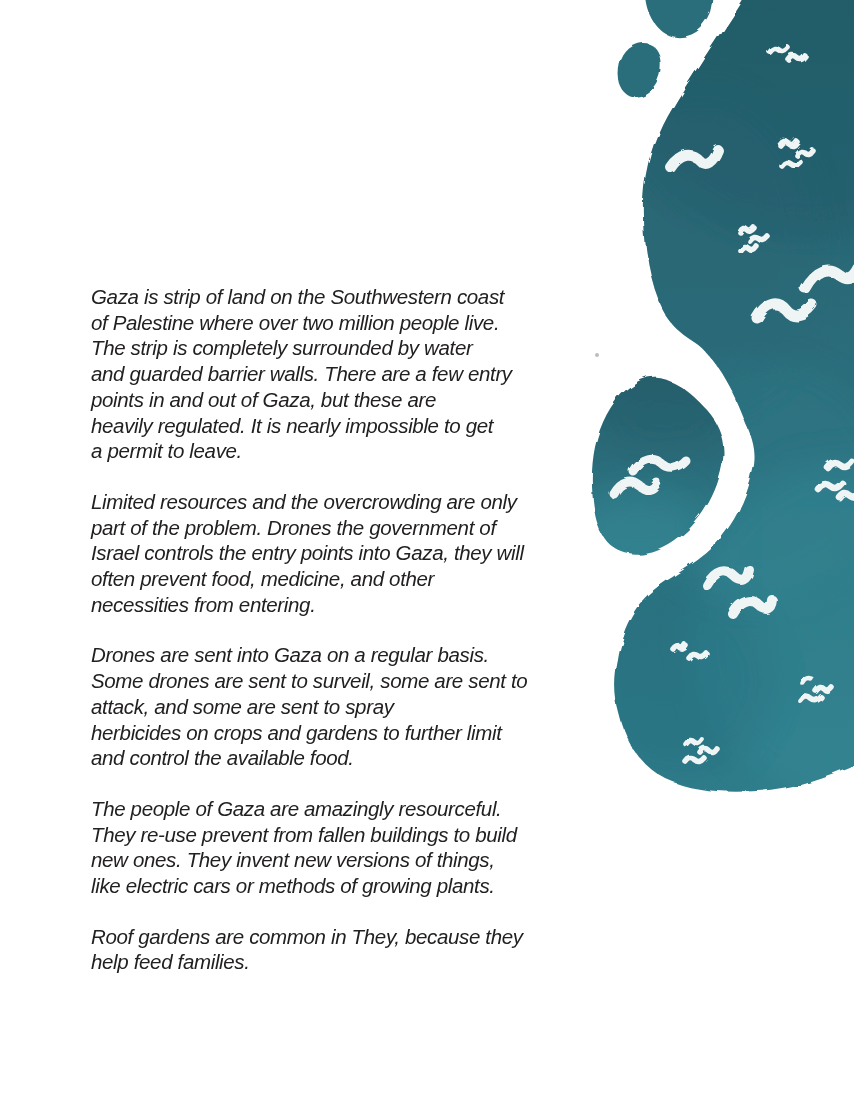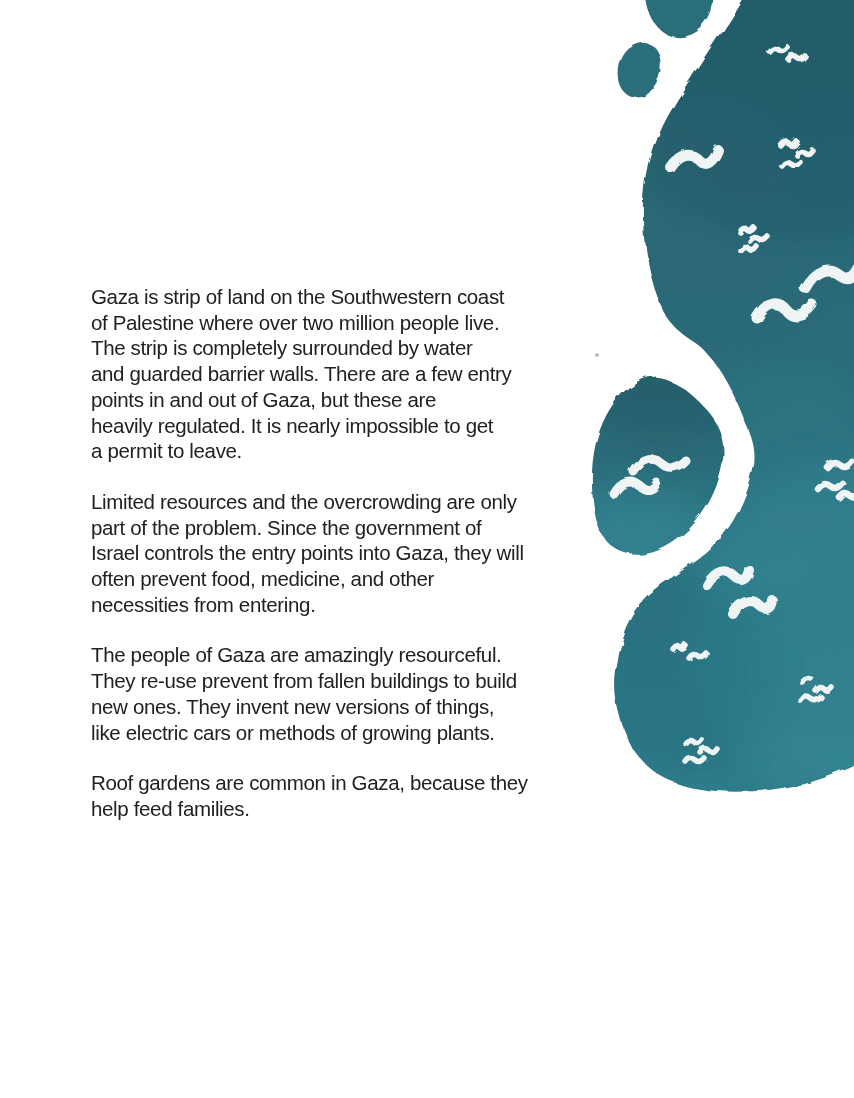"Gaza is strip of land" .text-block p { font-style: none -> italic }
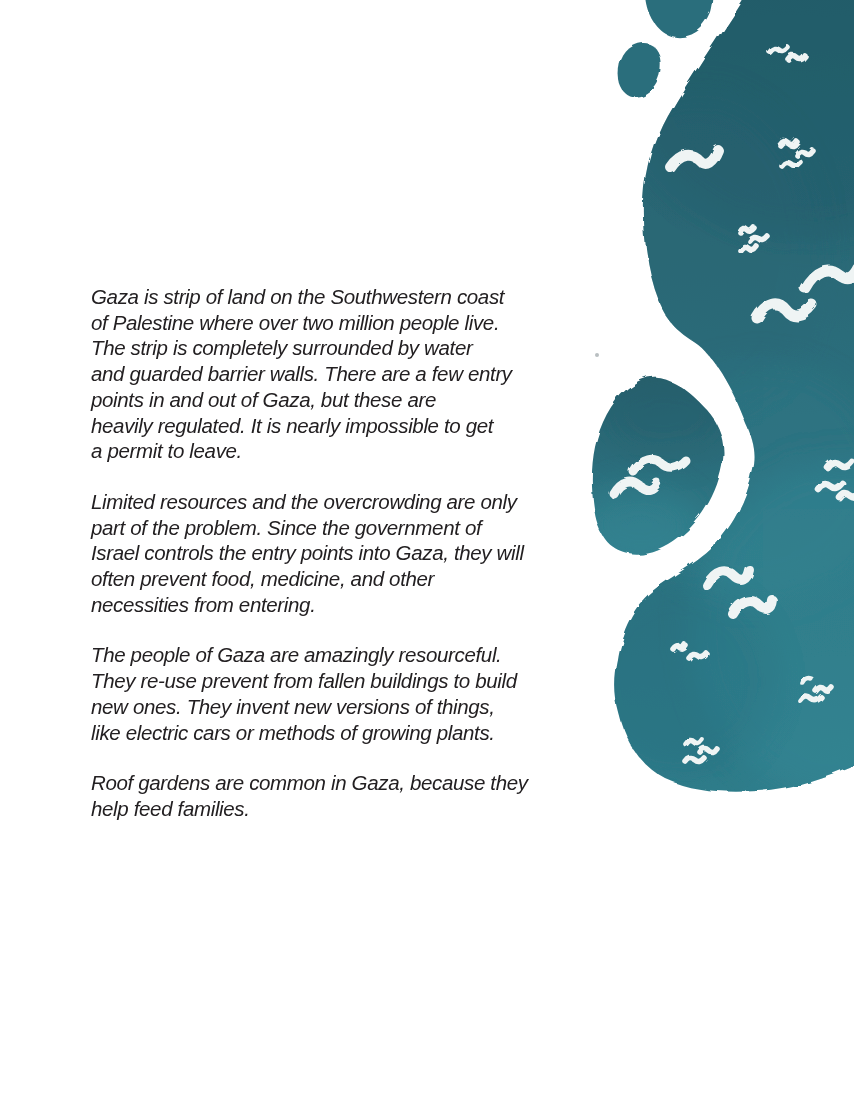"Limited resources and the overcrowding" p { text: Since -> Drones }
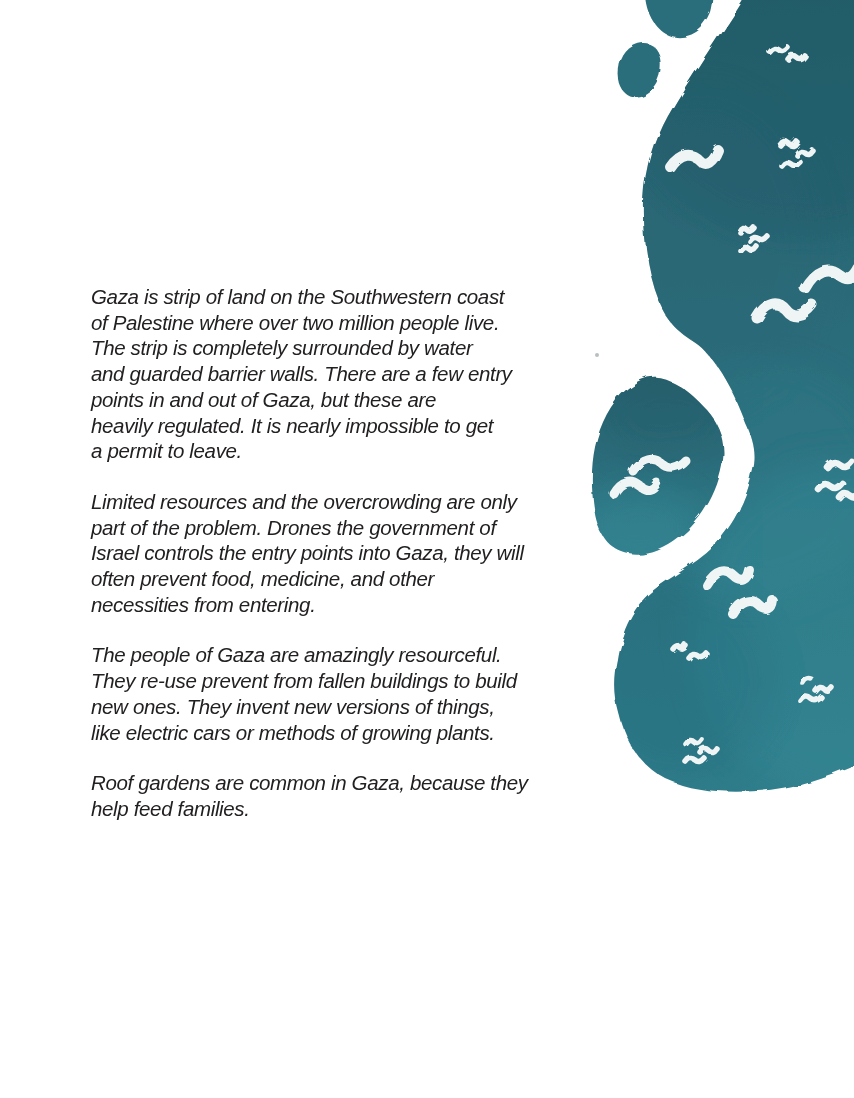"Drones are sent into Gaza" p { html: none -> <p>Drones are sent into Gaza on a regular basis. Some drones are sent to surveil, some are sent to attack, and some are sent to spray herbicides on crops and gardens to further limit and control the available food.</p> }
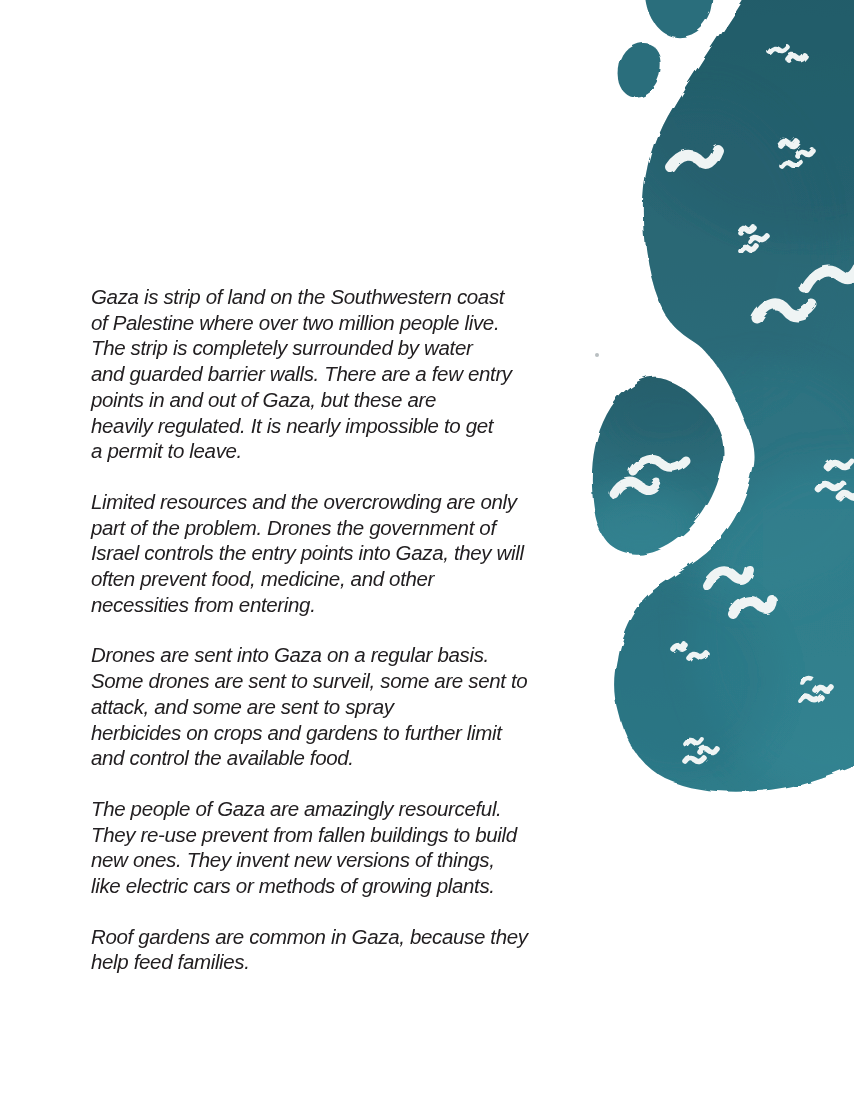"Roof gardens are common in" p { text: Gaza -> They }
